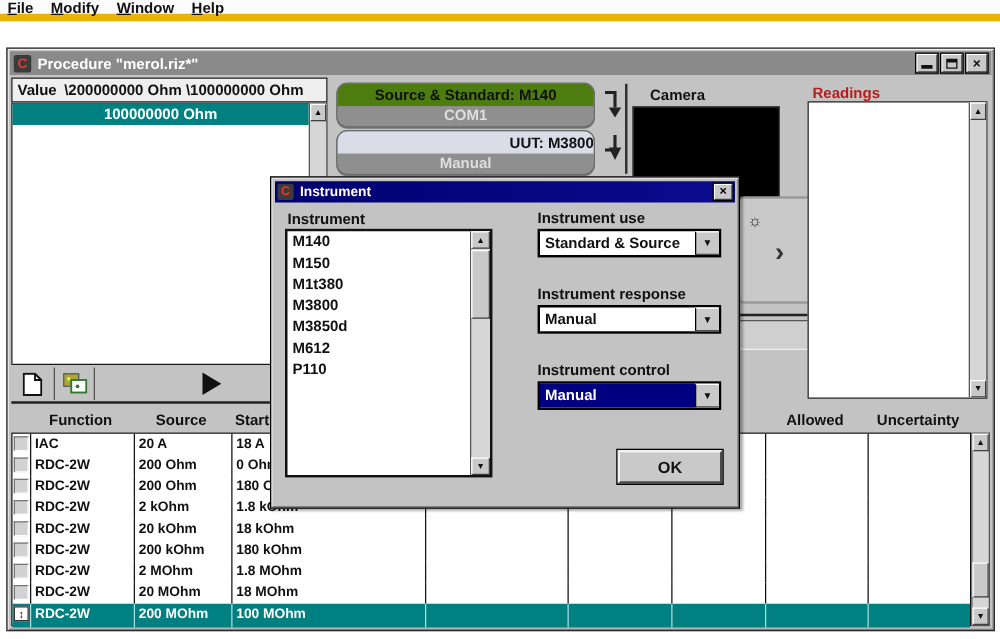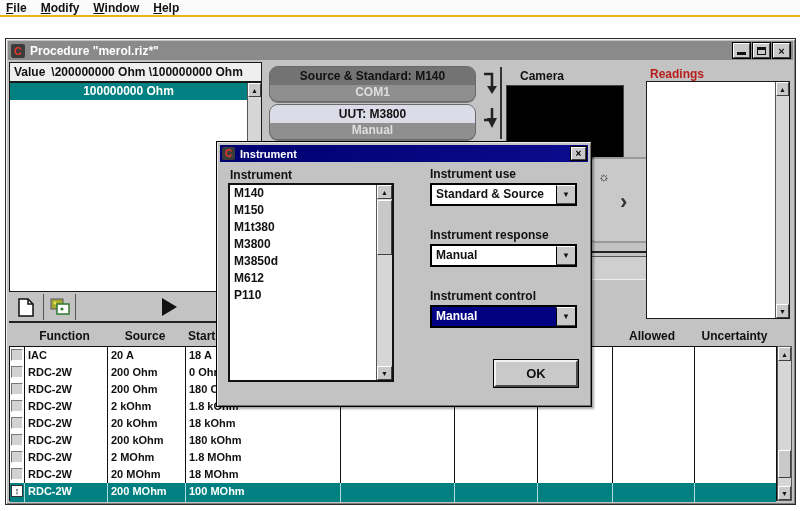"File" #menubar { border-bottom: 2px solid #eab308 -> 6px solid #eab308 }
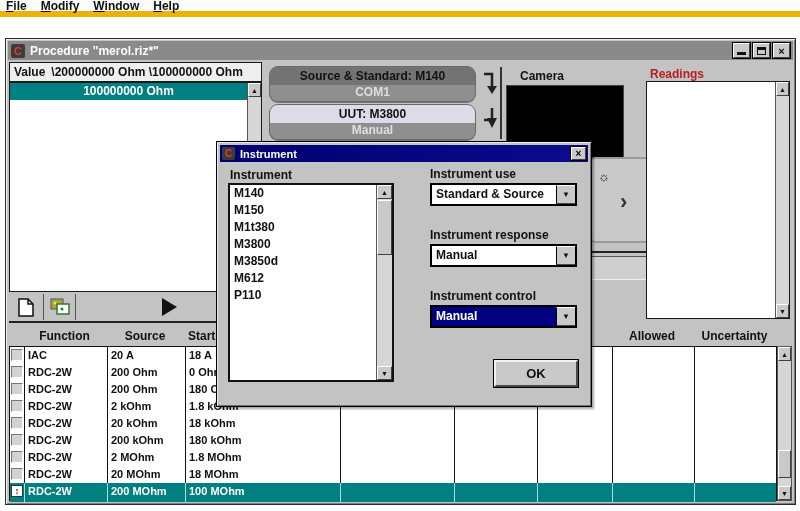"Source & Standard: M140" #src-btn .duo-top { background: #737373 -> #4d7c0f }
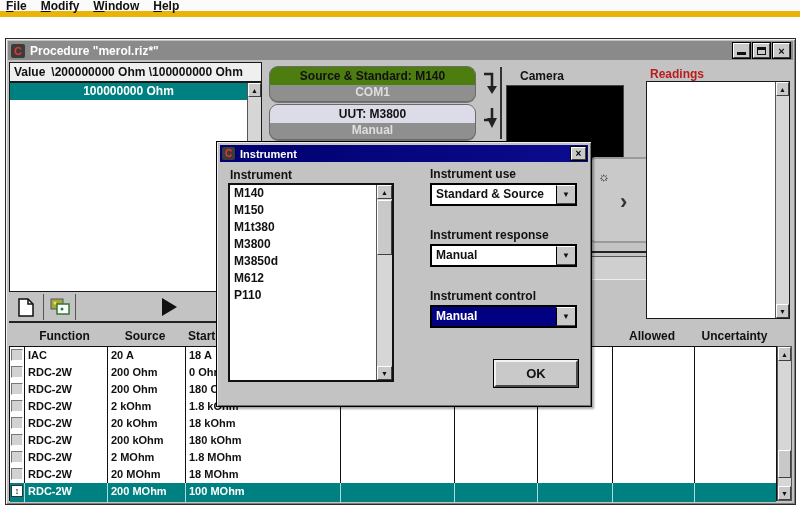"UUT: M3800" #uut-btn .duo-top { text-align: none -> right }
